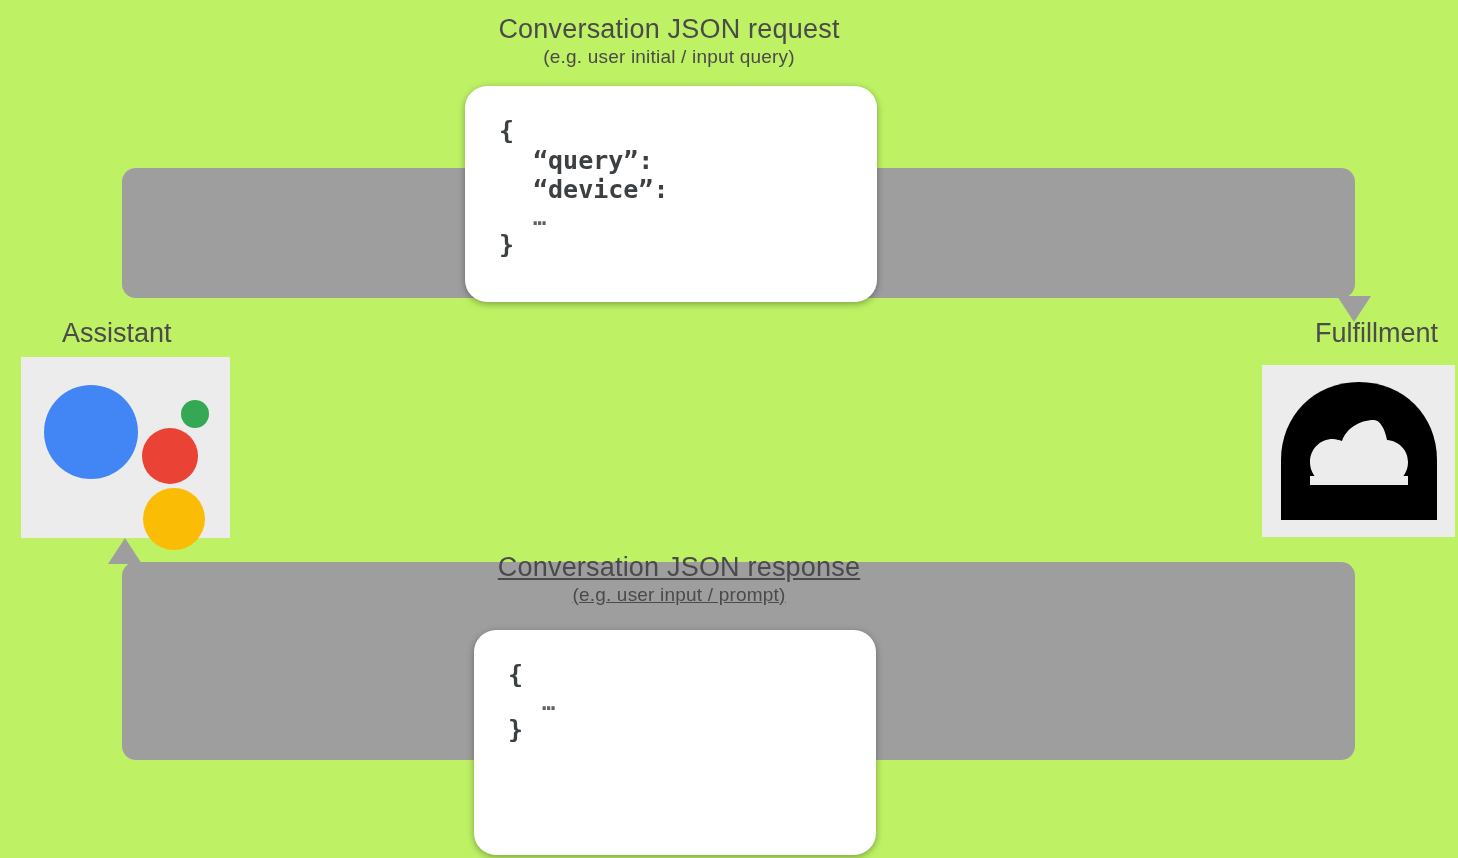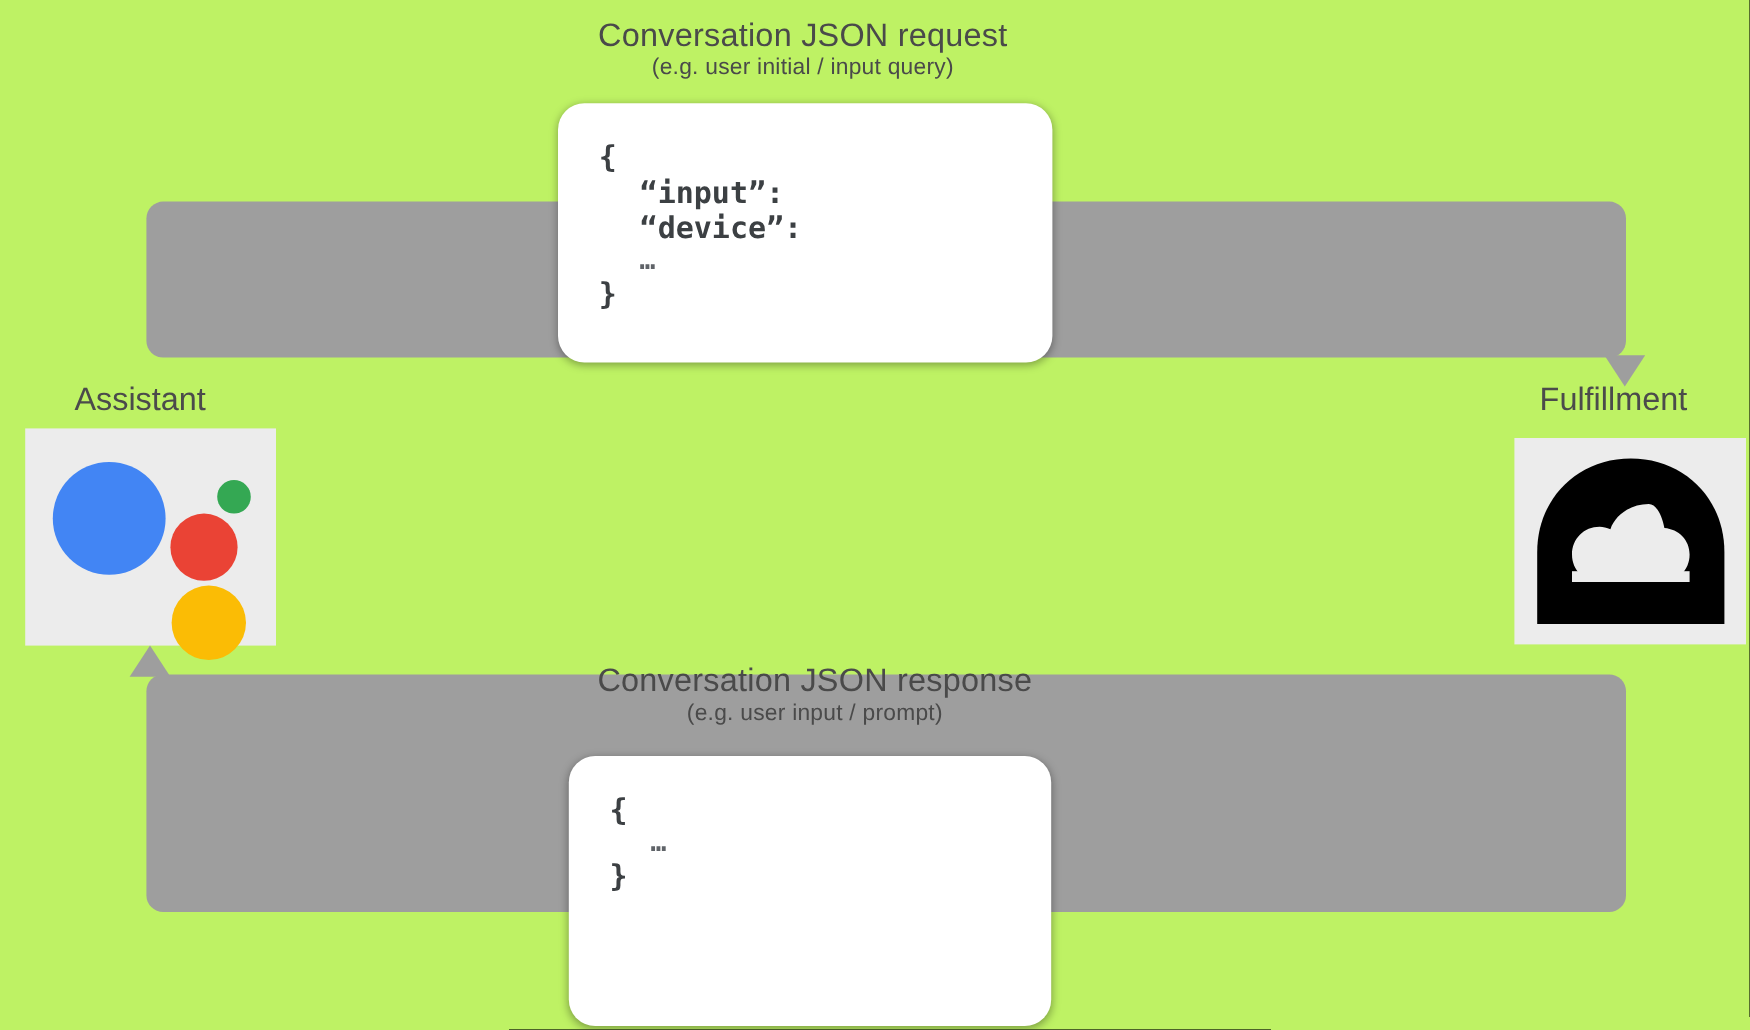"“input”:" span.json-line { text: input -> query }
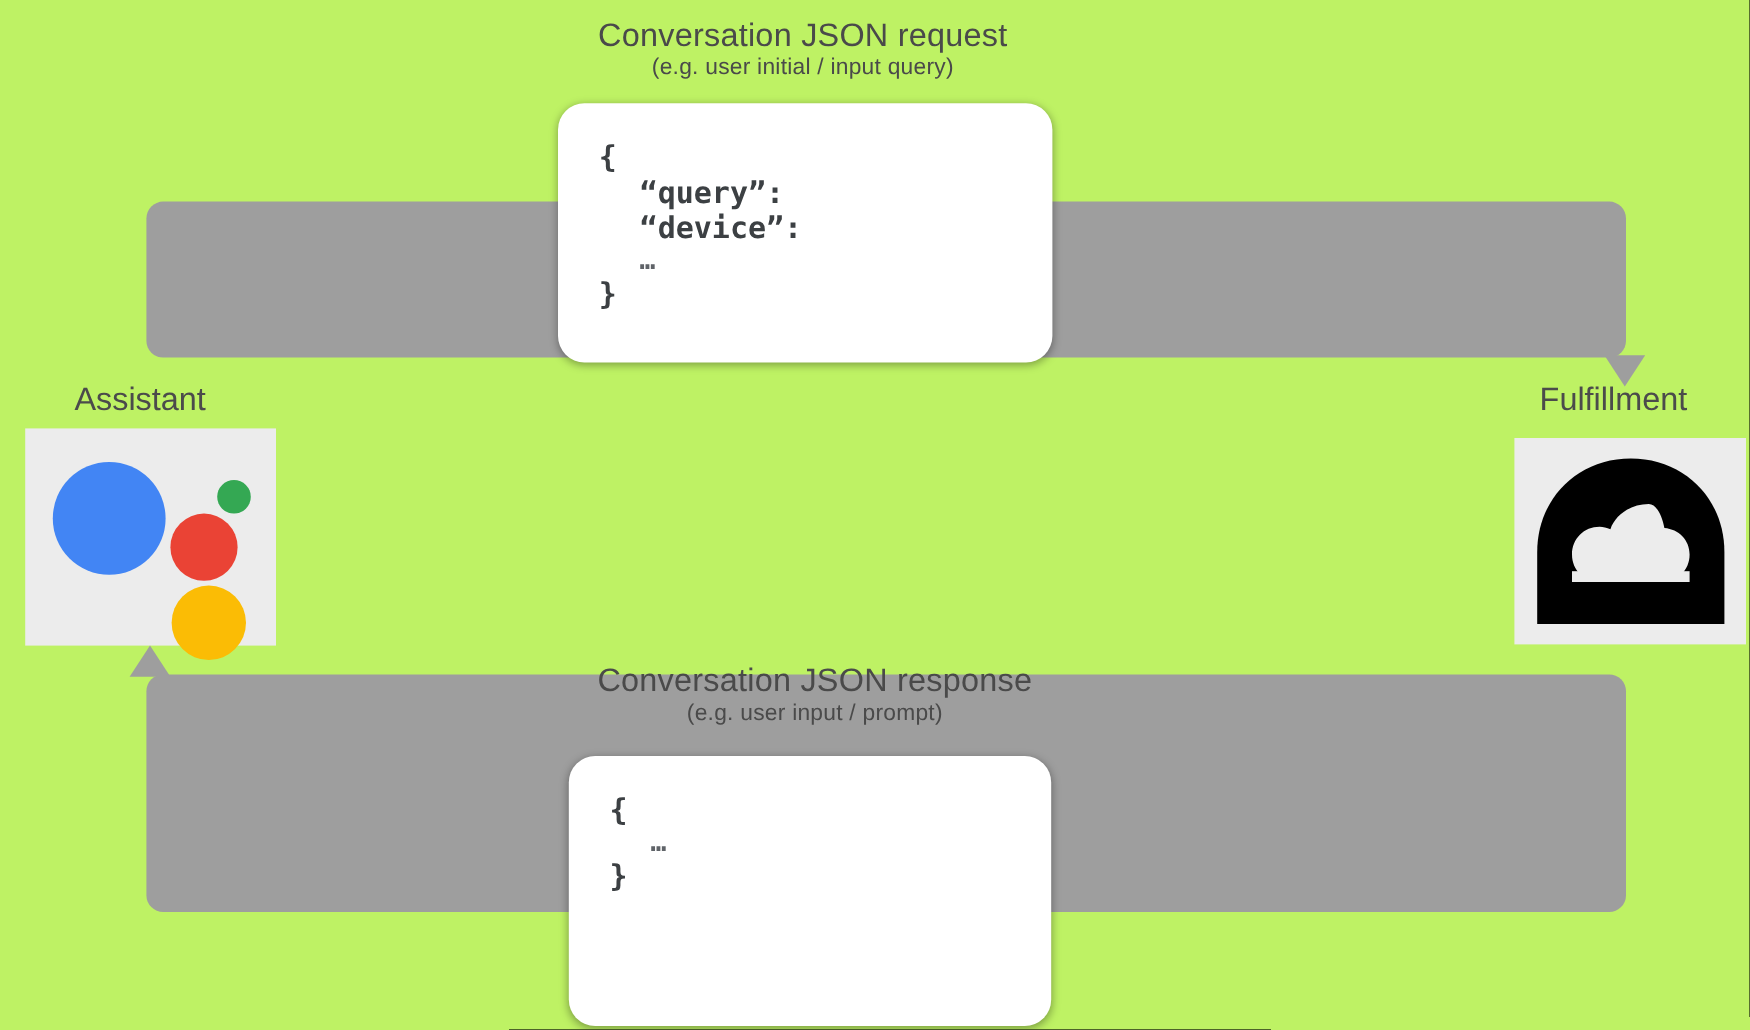"Fulfillment" .cap-fulfillment { left: 1283px -> 1315px }
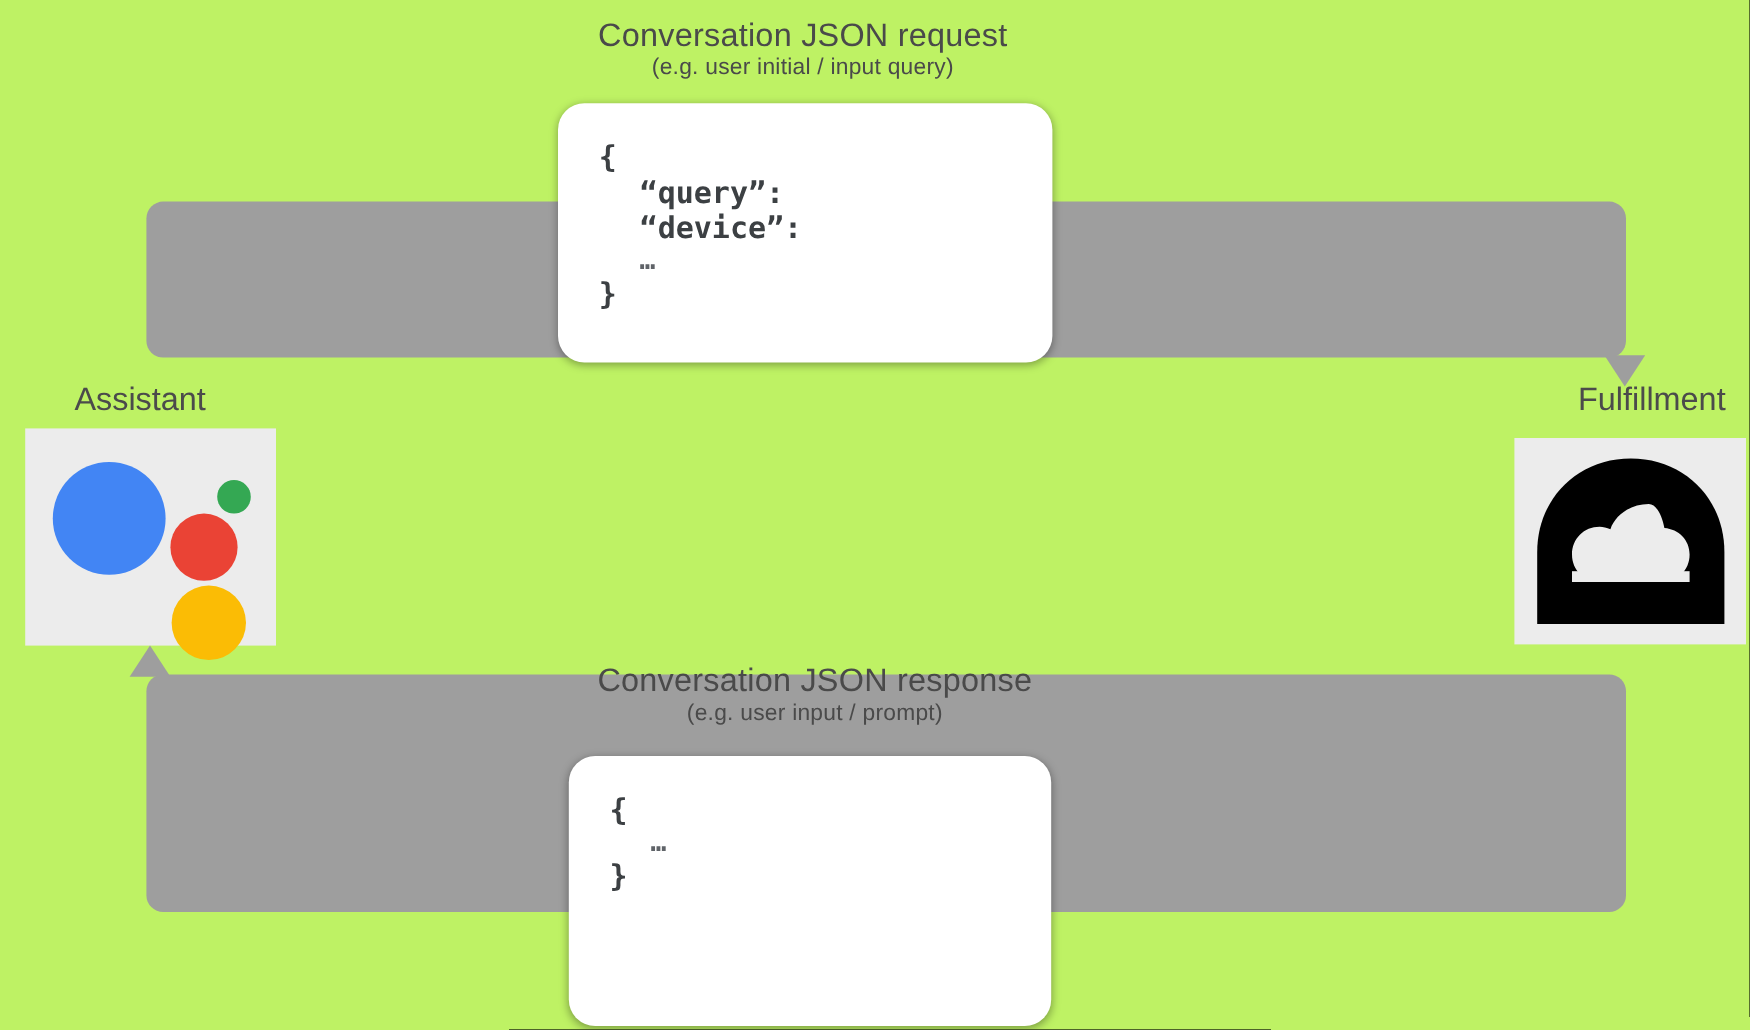"Conversation JSON response" .label-bottom { text-decoration: none -> underline }
